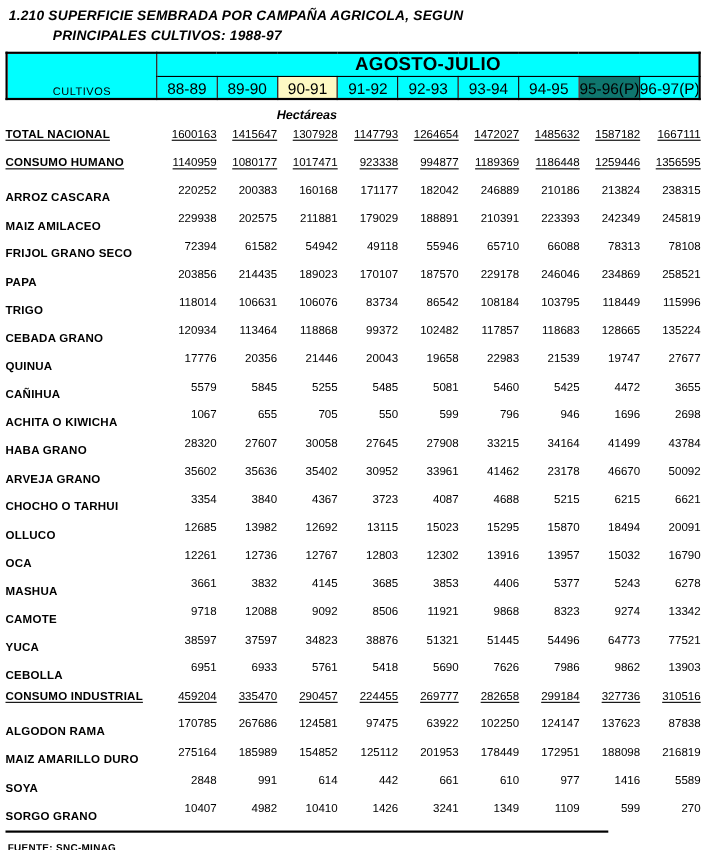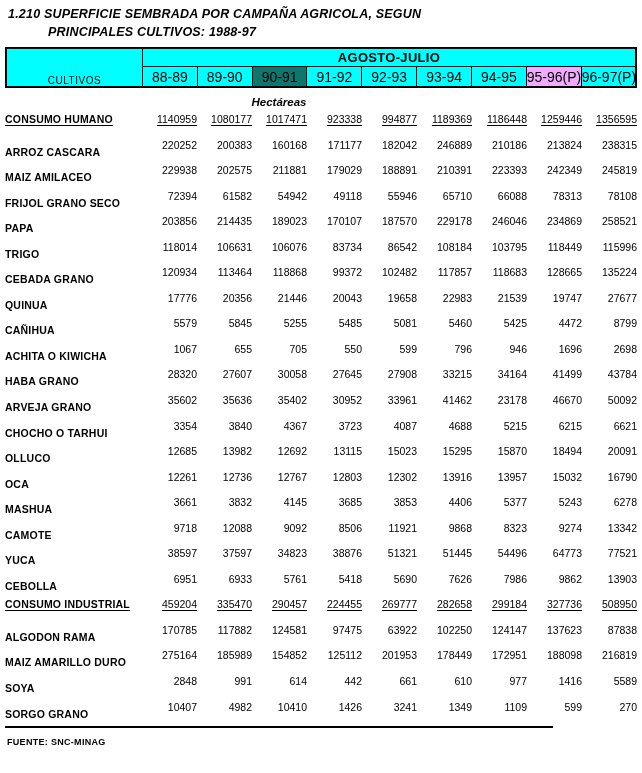"AGOSTO-JULIO" td.period-cell { font-size: 13px -> 17px }
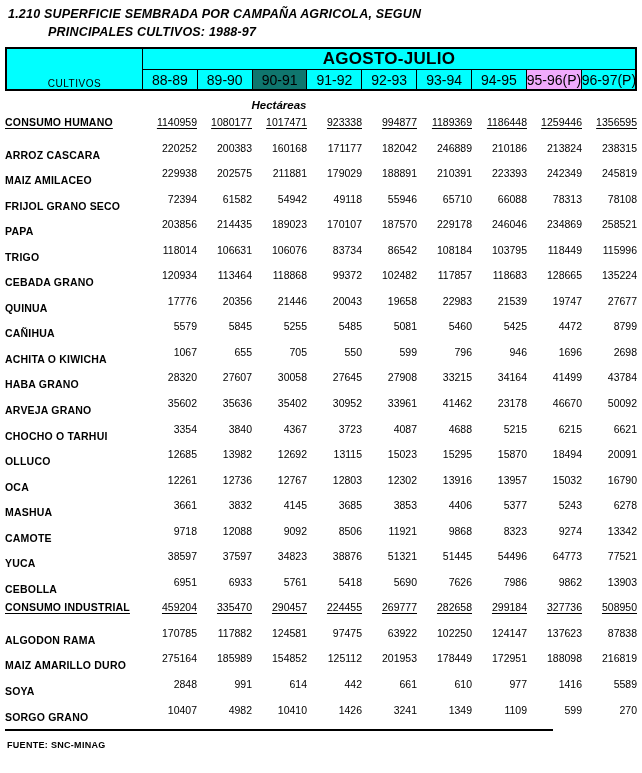"90-91" td.header-bg { background: #0f766e -> #fef9c3 }
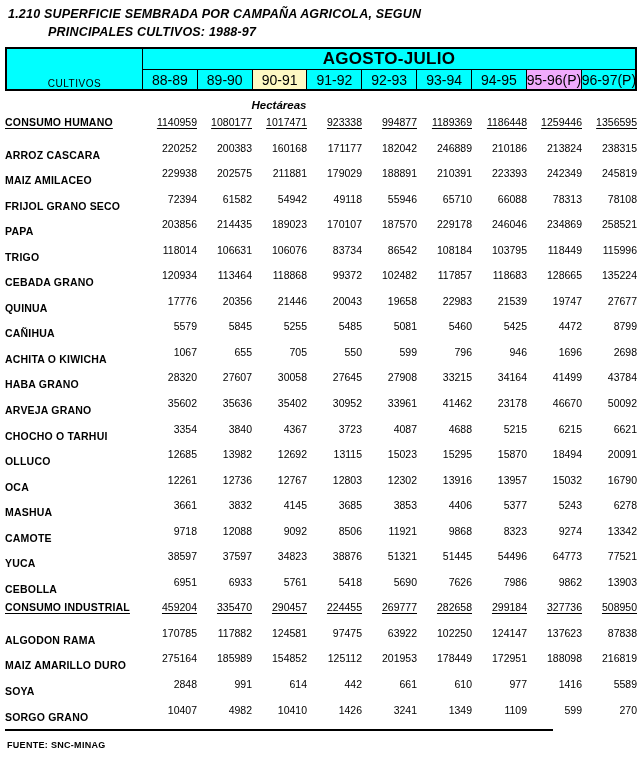"95-96(P)" td.header-bg { background: #f0abfc -> #0f766e }
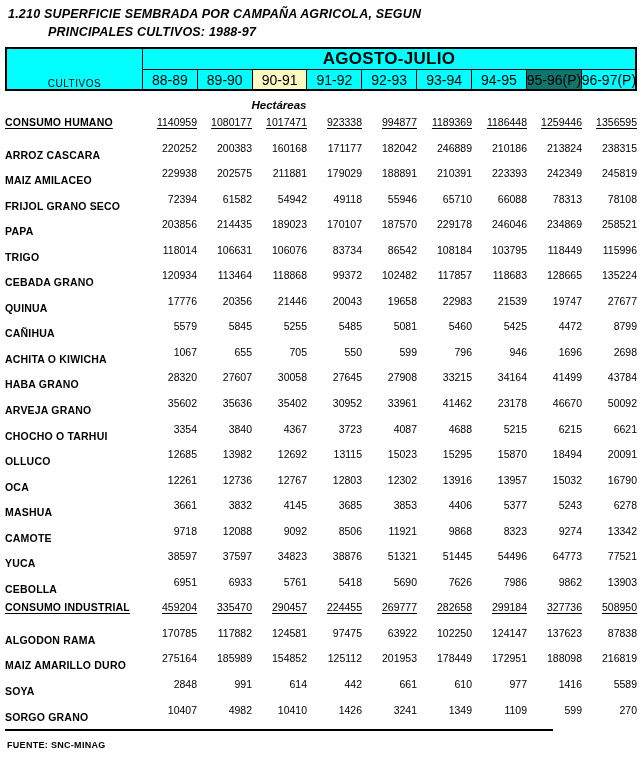"TOTAL NACIONAL" tr.total { html: none -> <tr> <th>TOTAL NACIONAL</th> <td>1600163</td> <td>1415647</td> <td>1307928</td> <td>1147793</td> <td>1264654</td> <td>1472027</td> <td>1485632</td> <td>1587182</td> <td>1667111</td> </tr> }
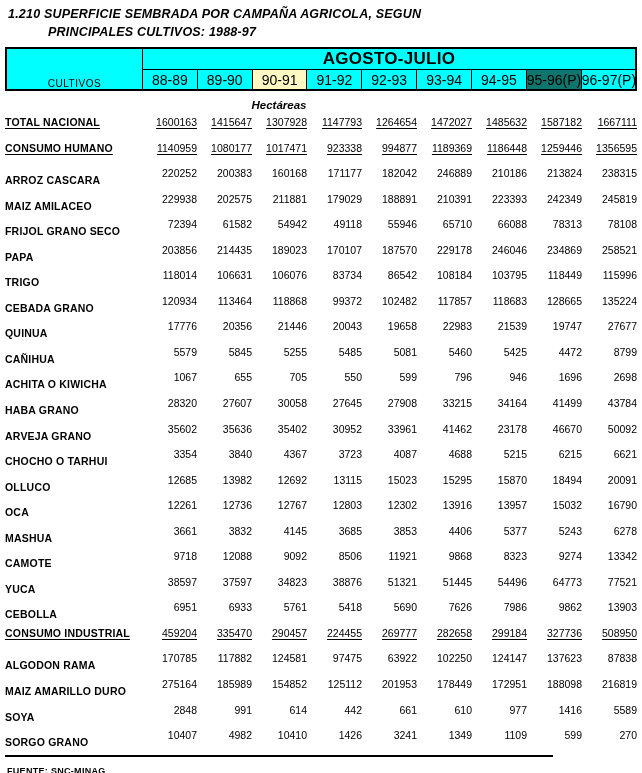"8799" td.num { text: 8799 -> 3655 }
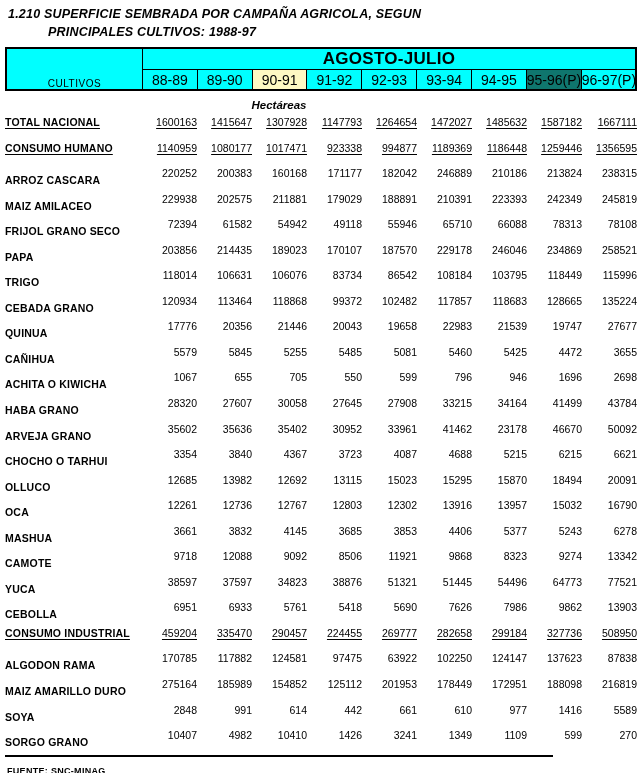"508950" td.num { text: 508950 -> 310516 }
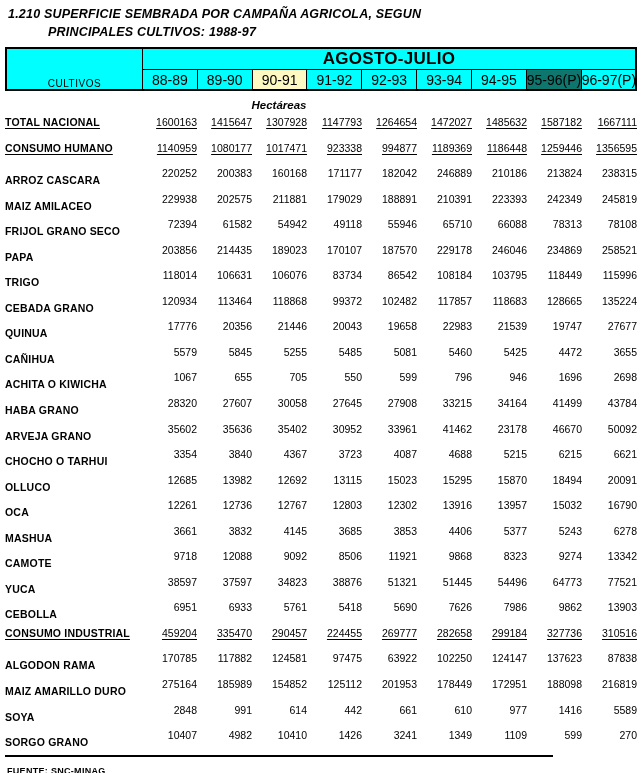"117882" td.num { text: 117882 -> 267686 }
